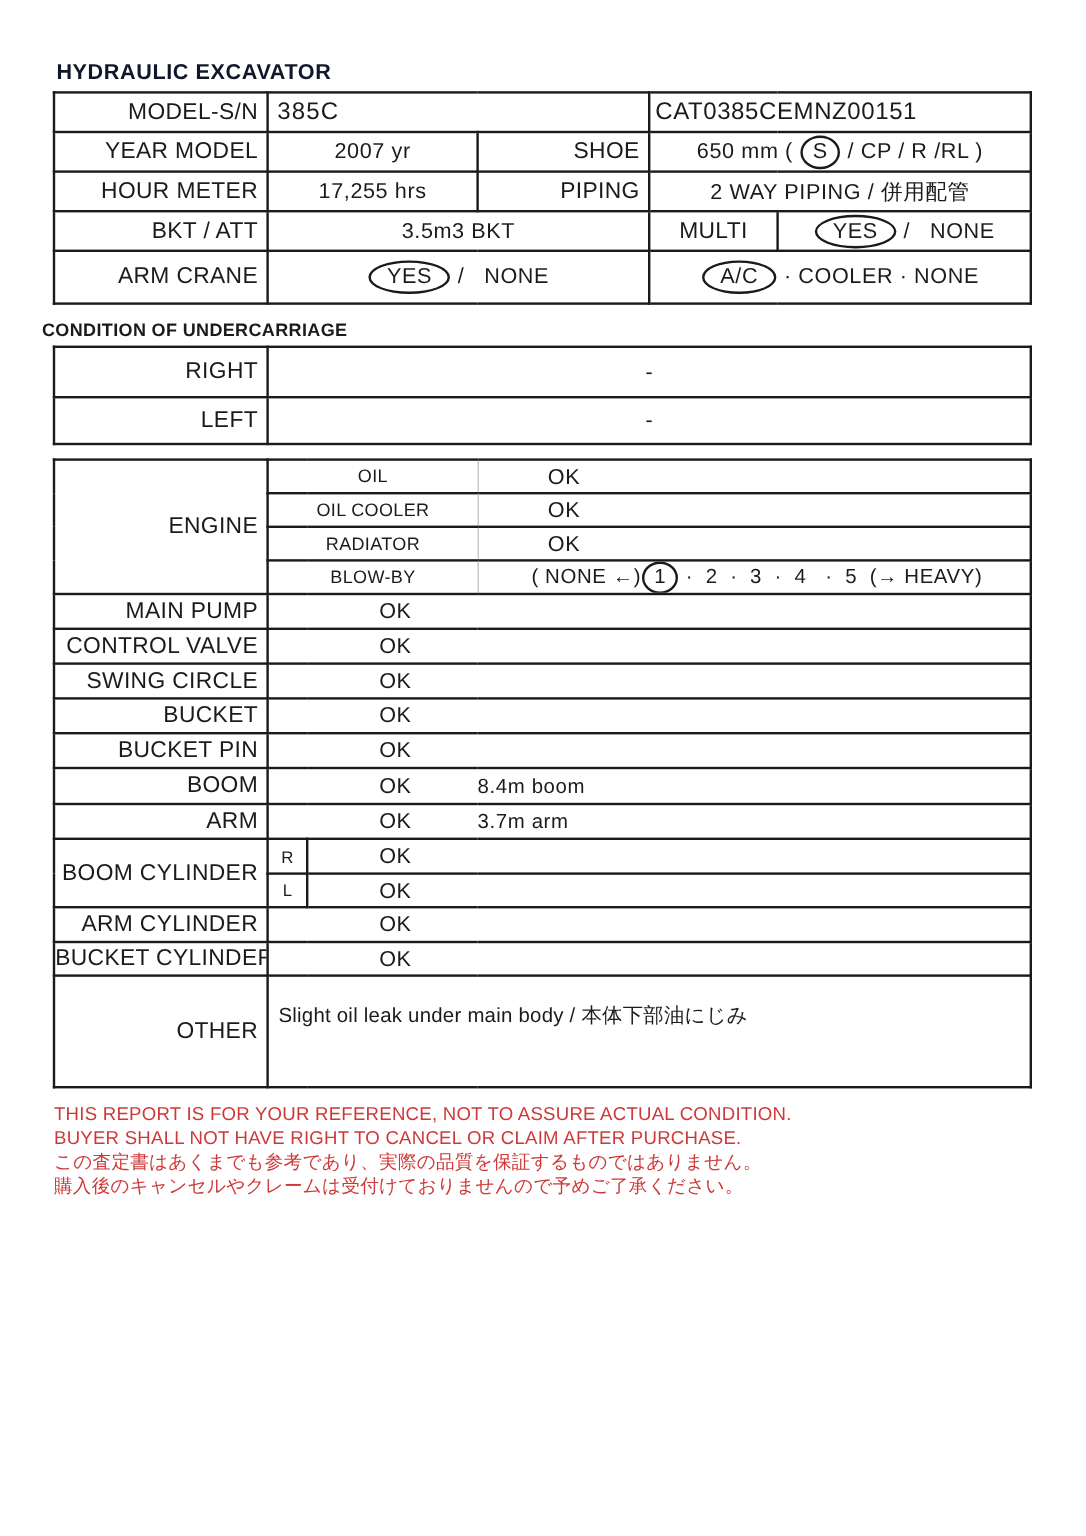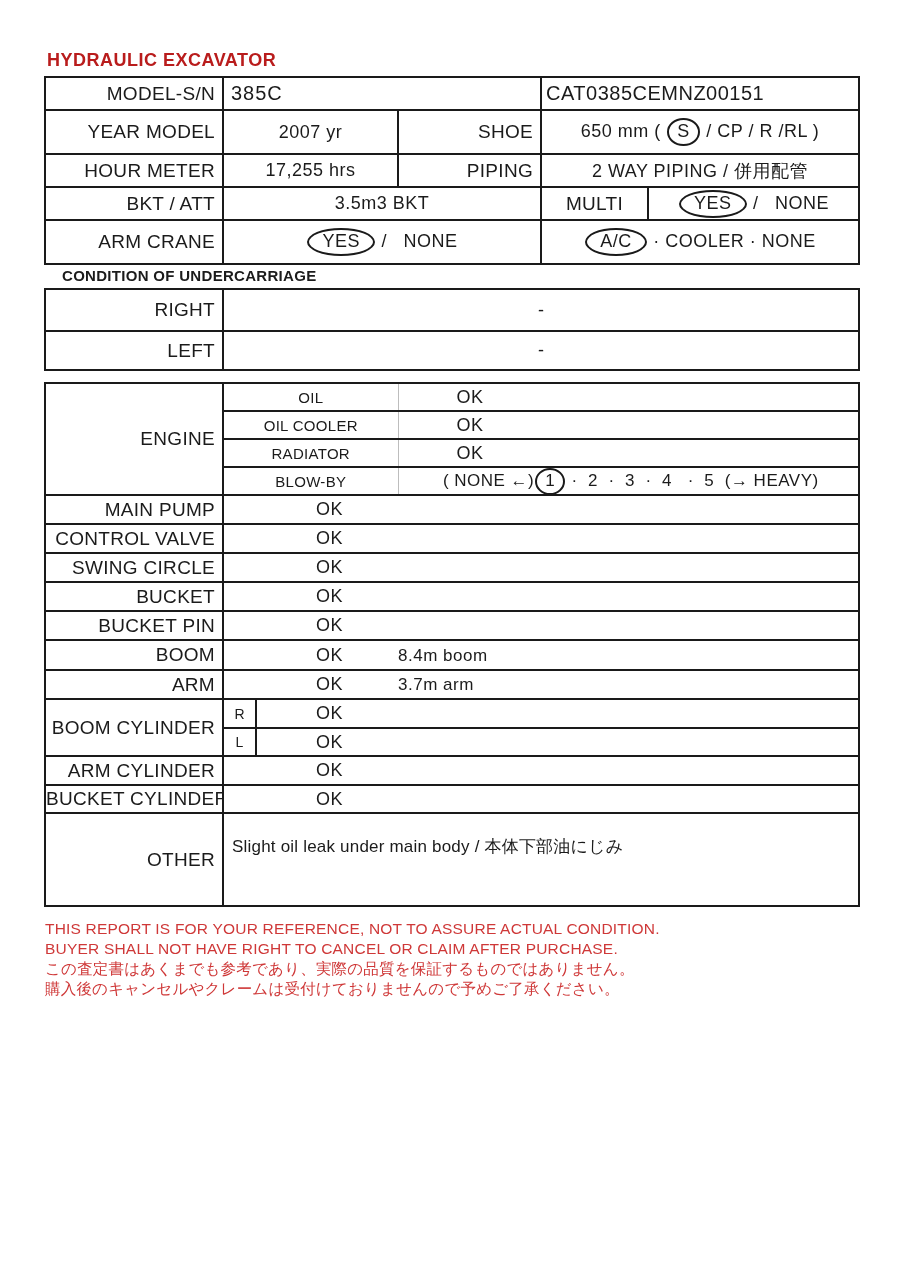"HYDRAULIC EXCAVATOR" h1.title { color: #b91c1c -> #0f172a }
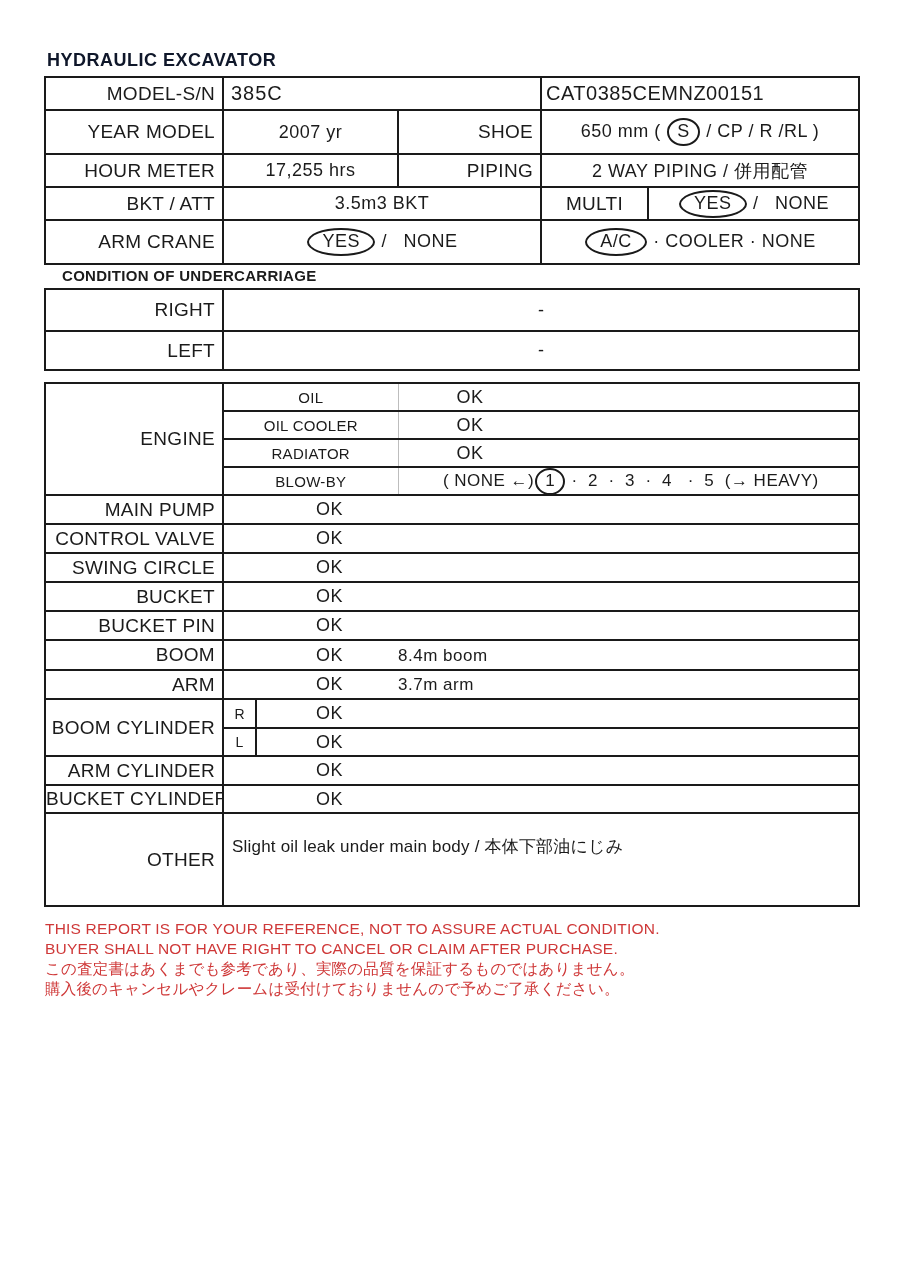"YEAR MODEL" tr { height: 44px -> 33px }
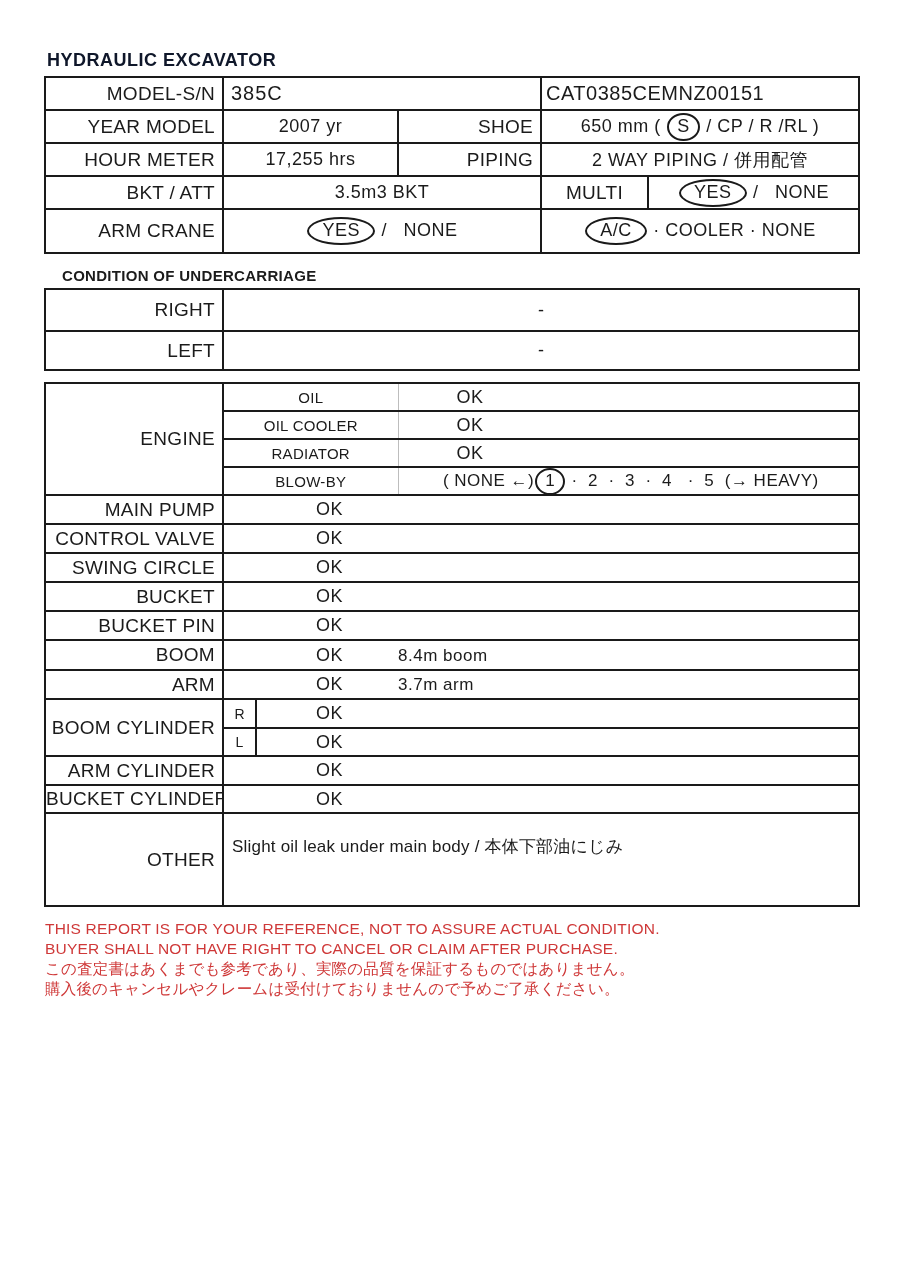"CONDITION OF UNDERCARRIAGE" h2.subtitle { left: 62px -> 35px }
